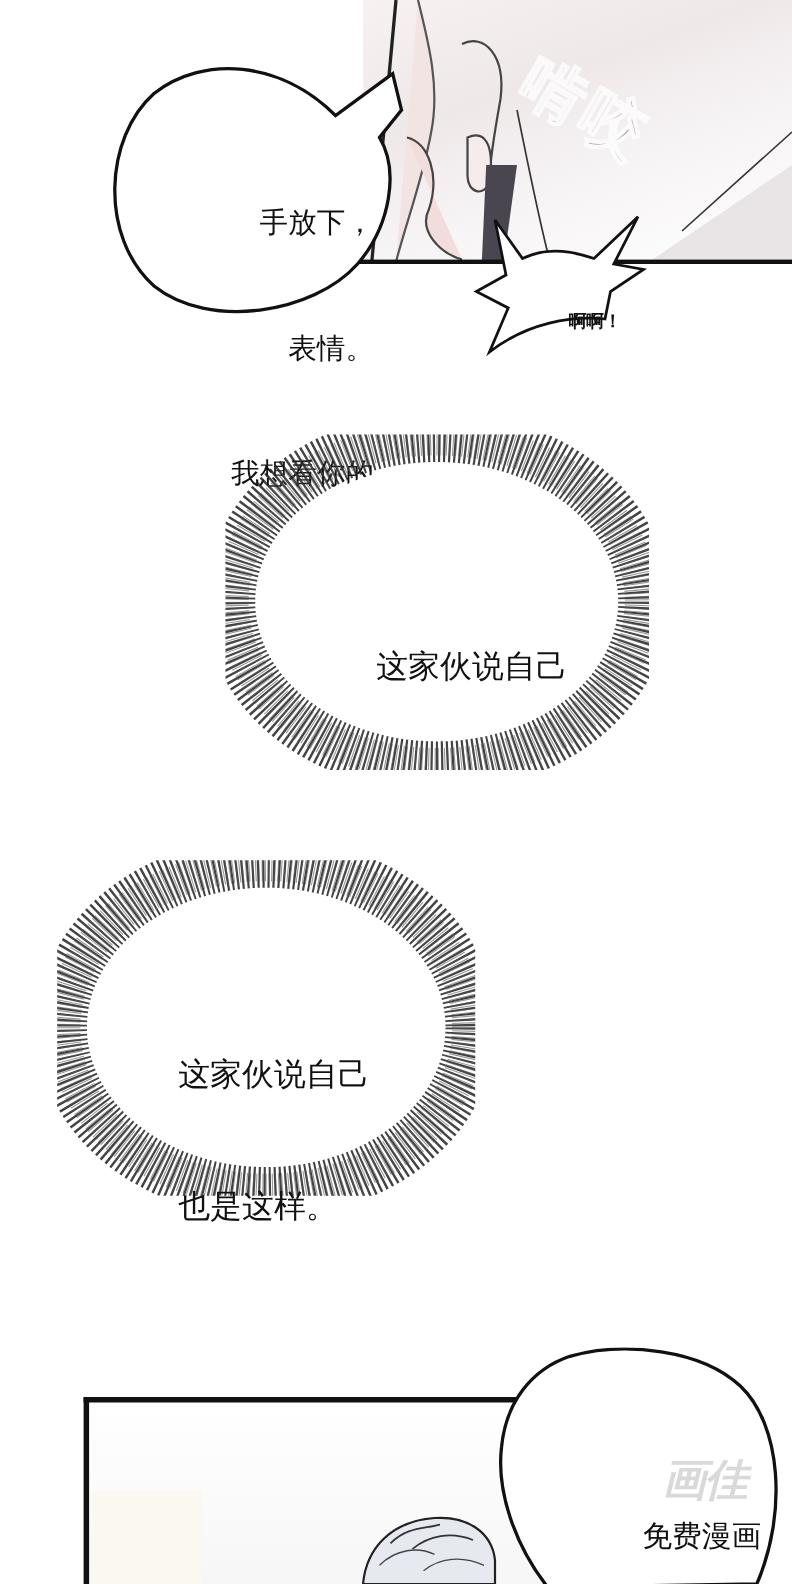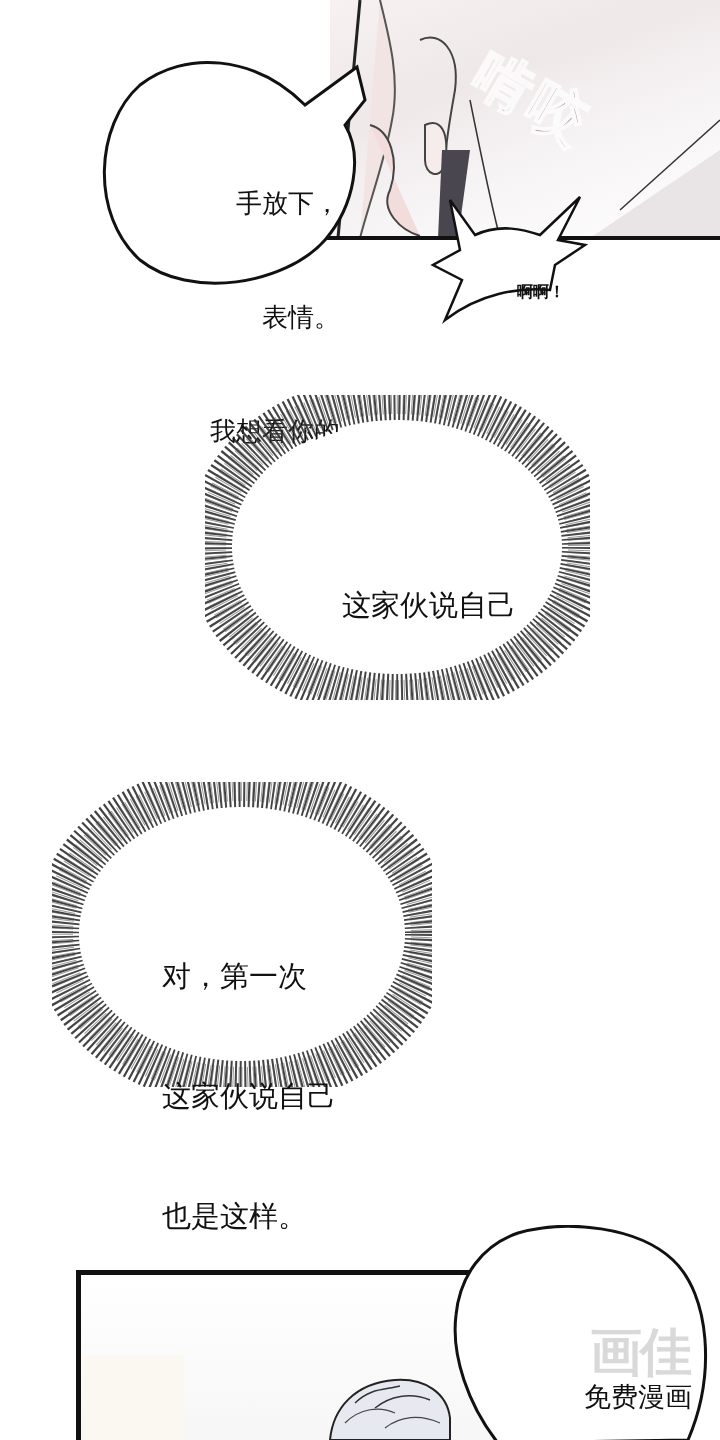"对，第一次" div { html: <div>对，第一次</div> -> none }
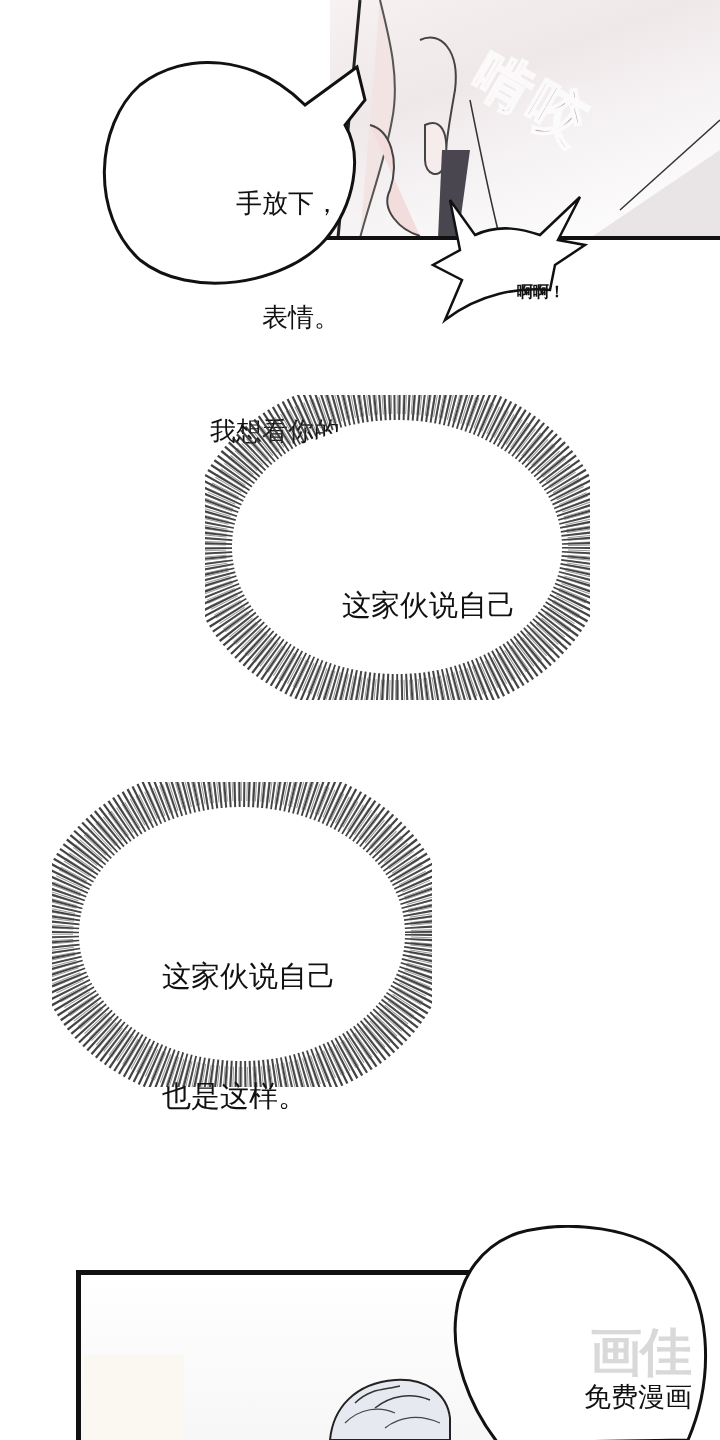"画佳" .watermark-big { font-size: 52px -> 40px; font-style: none -> italic }
